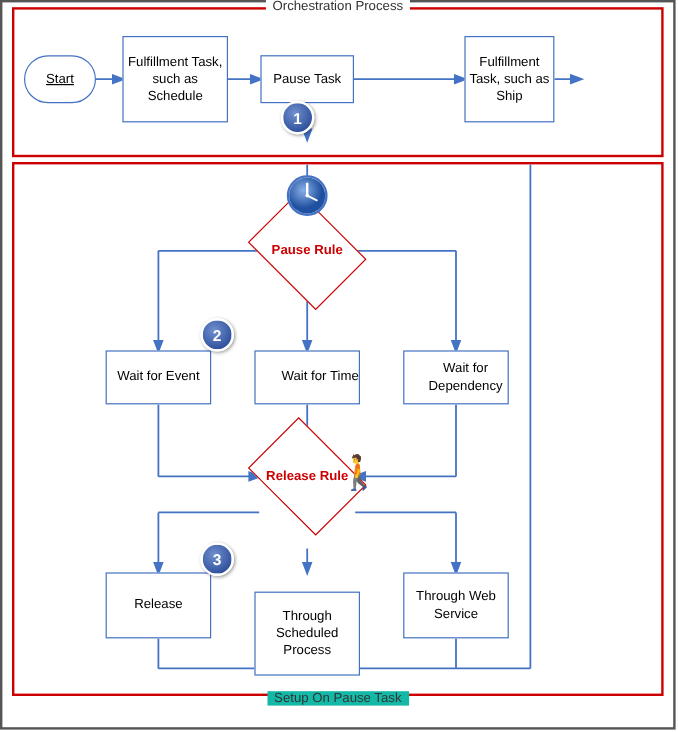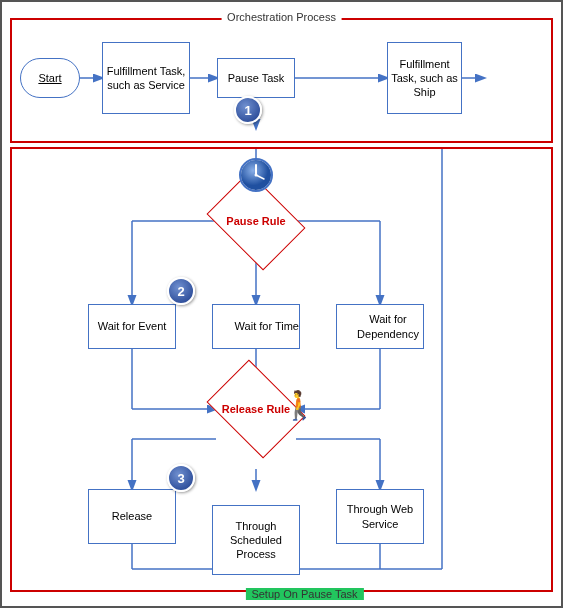"Orchestration Process" .top-section { margin: 16px 8px 0 8px -> 4px 8px 0 8px }
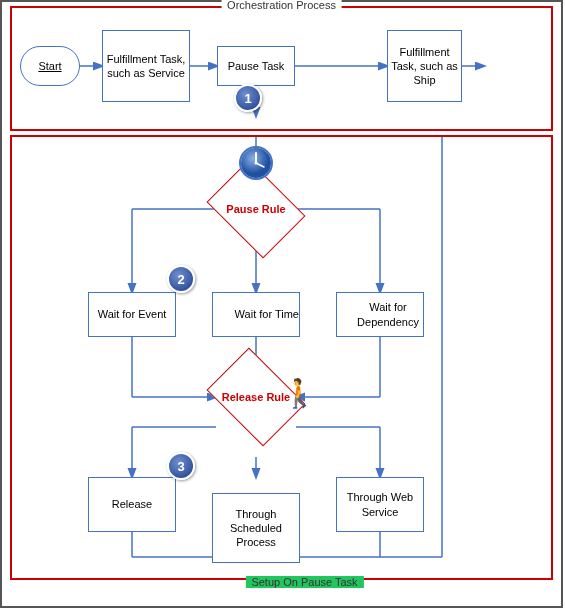"Fulfillment Task, such as Service" span { text: Service -> Schedule }
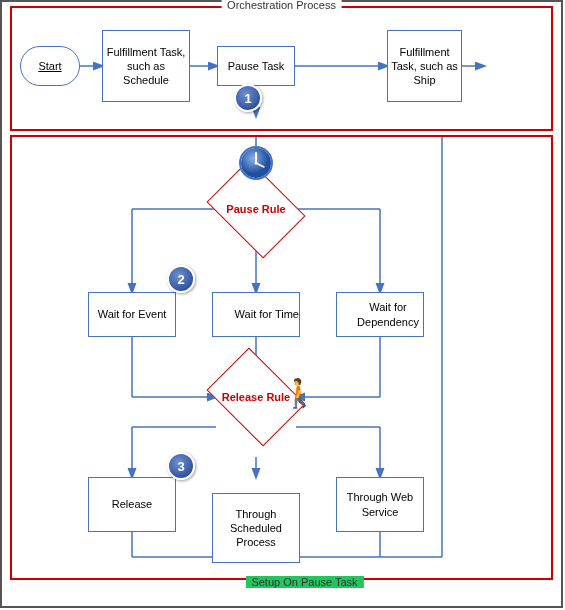"Setup On Pause Task" .bottom-section-label { background: #22c55e -> #14b8a6; margin-left: 23px -> none }
